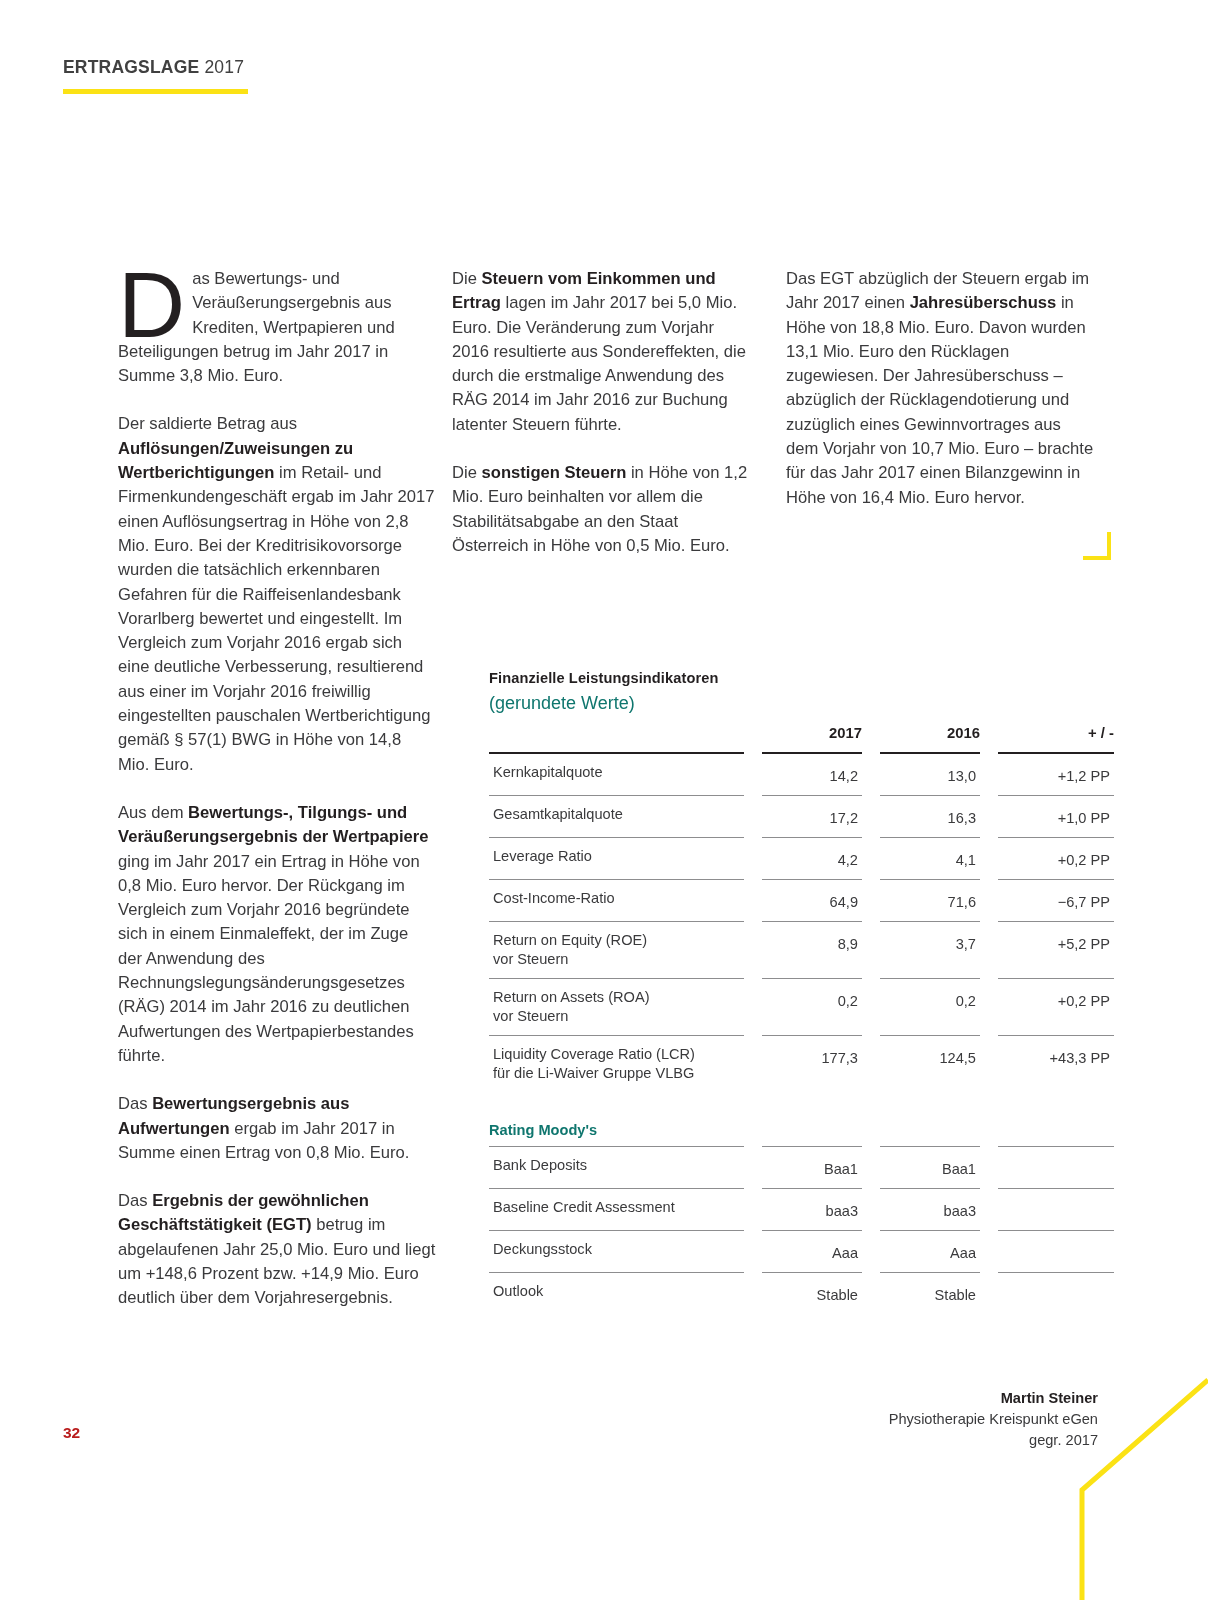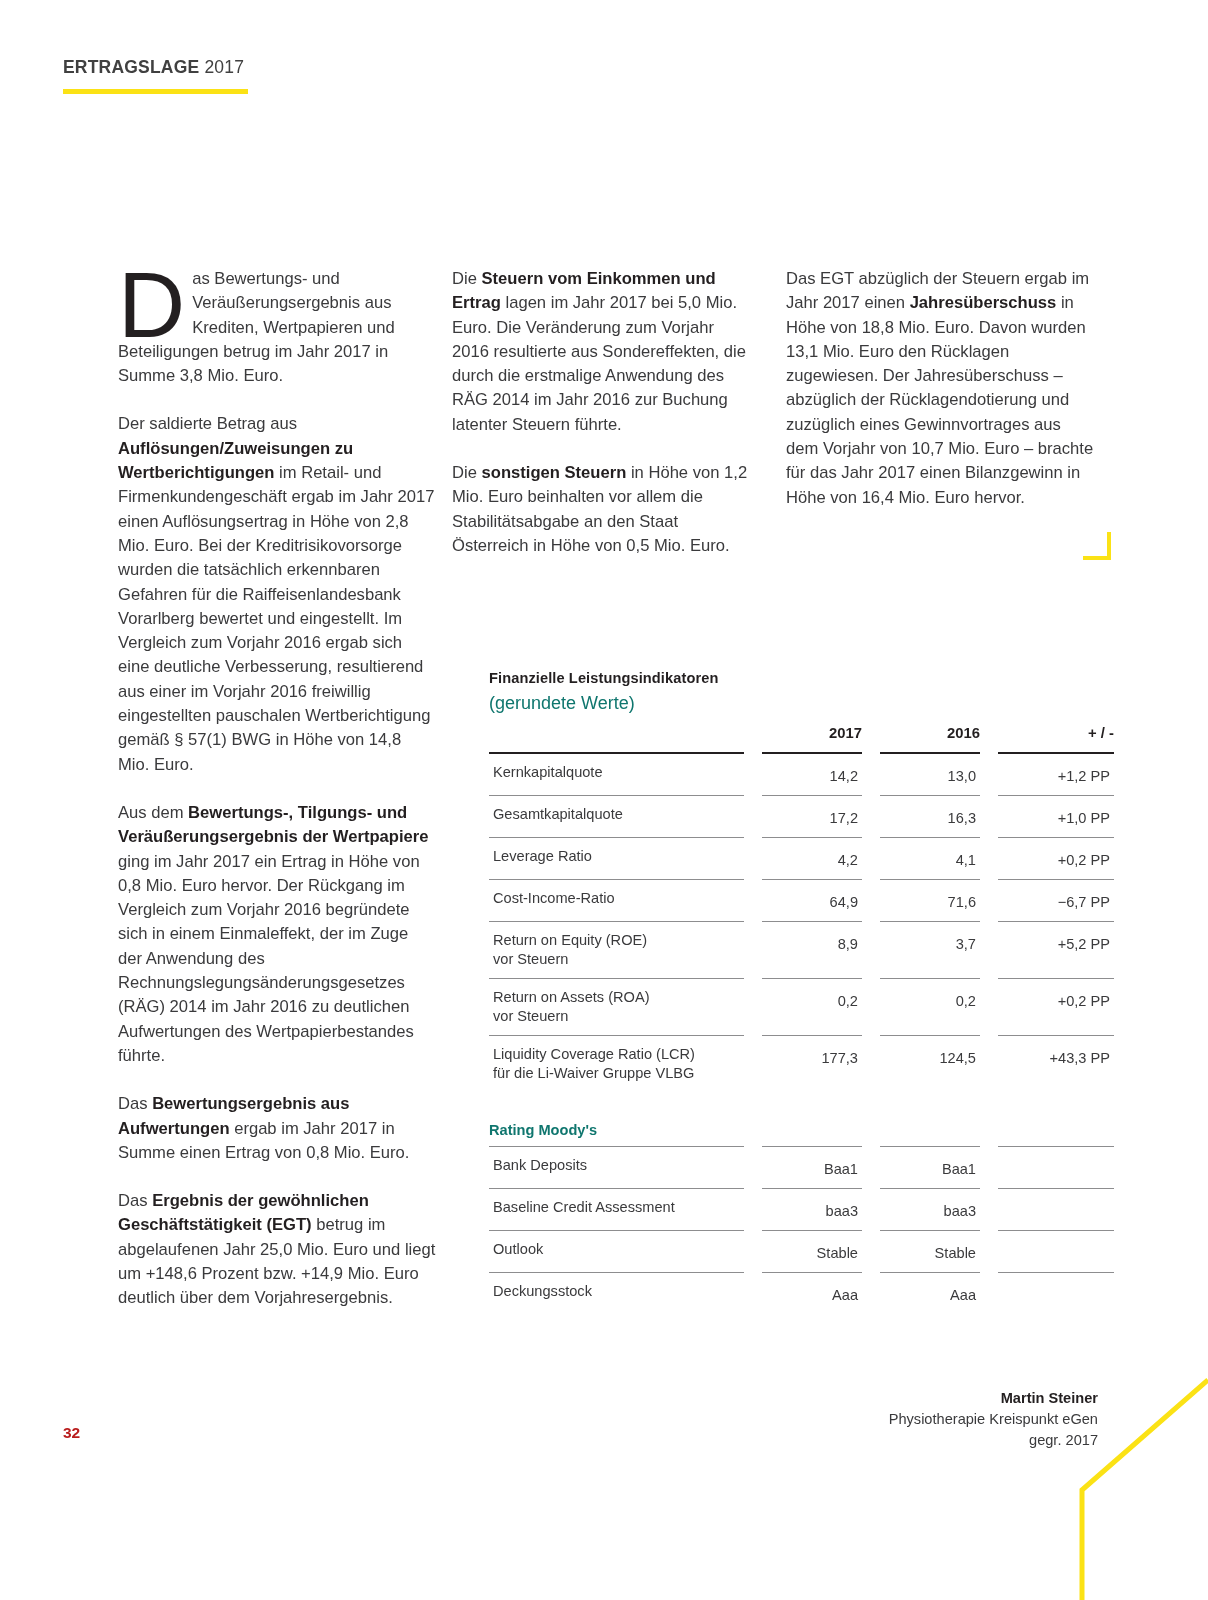"Outlook" tr.row { order: before "Deckungsstock" -> after "Deckungsstock" }
